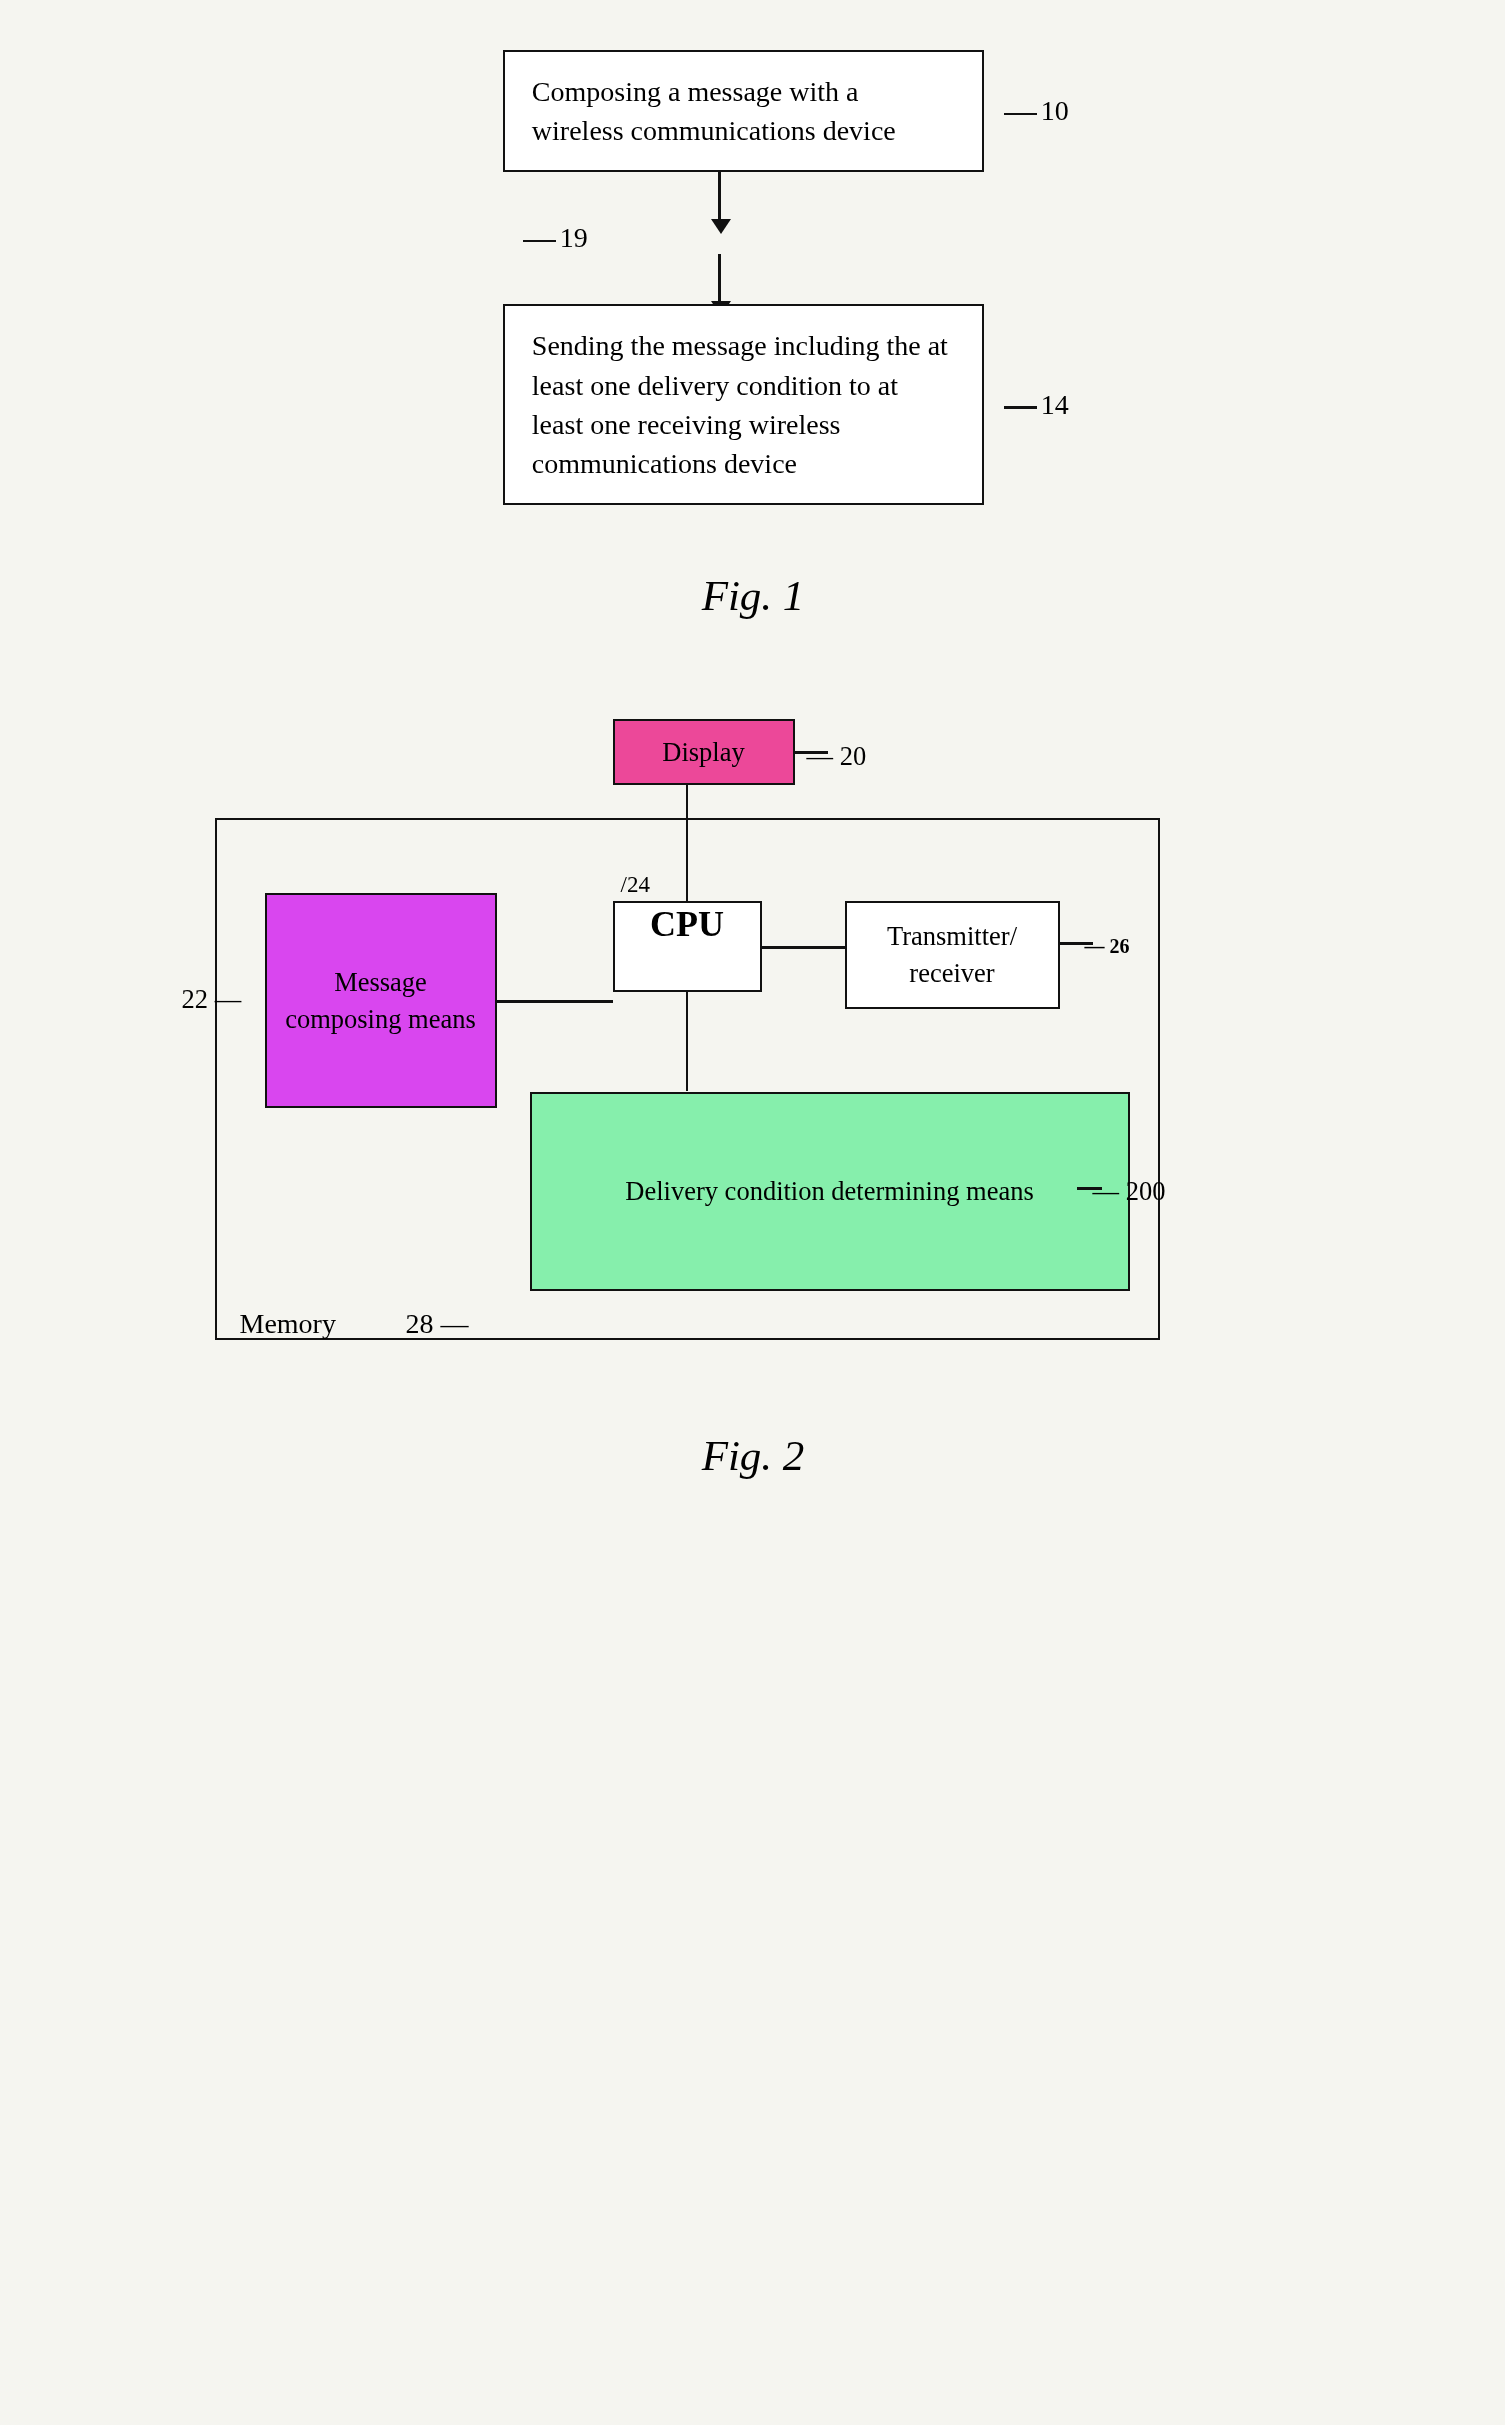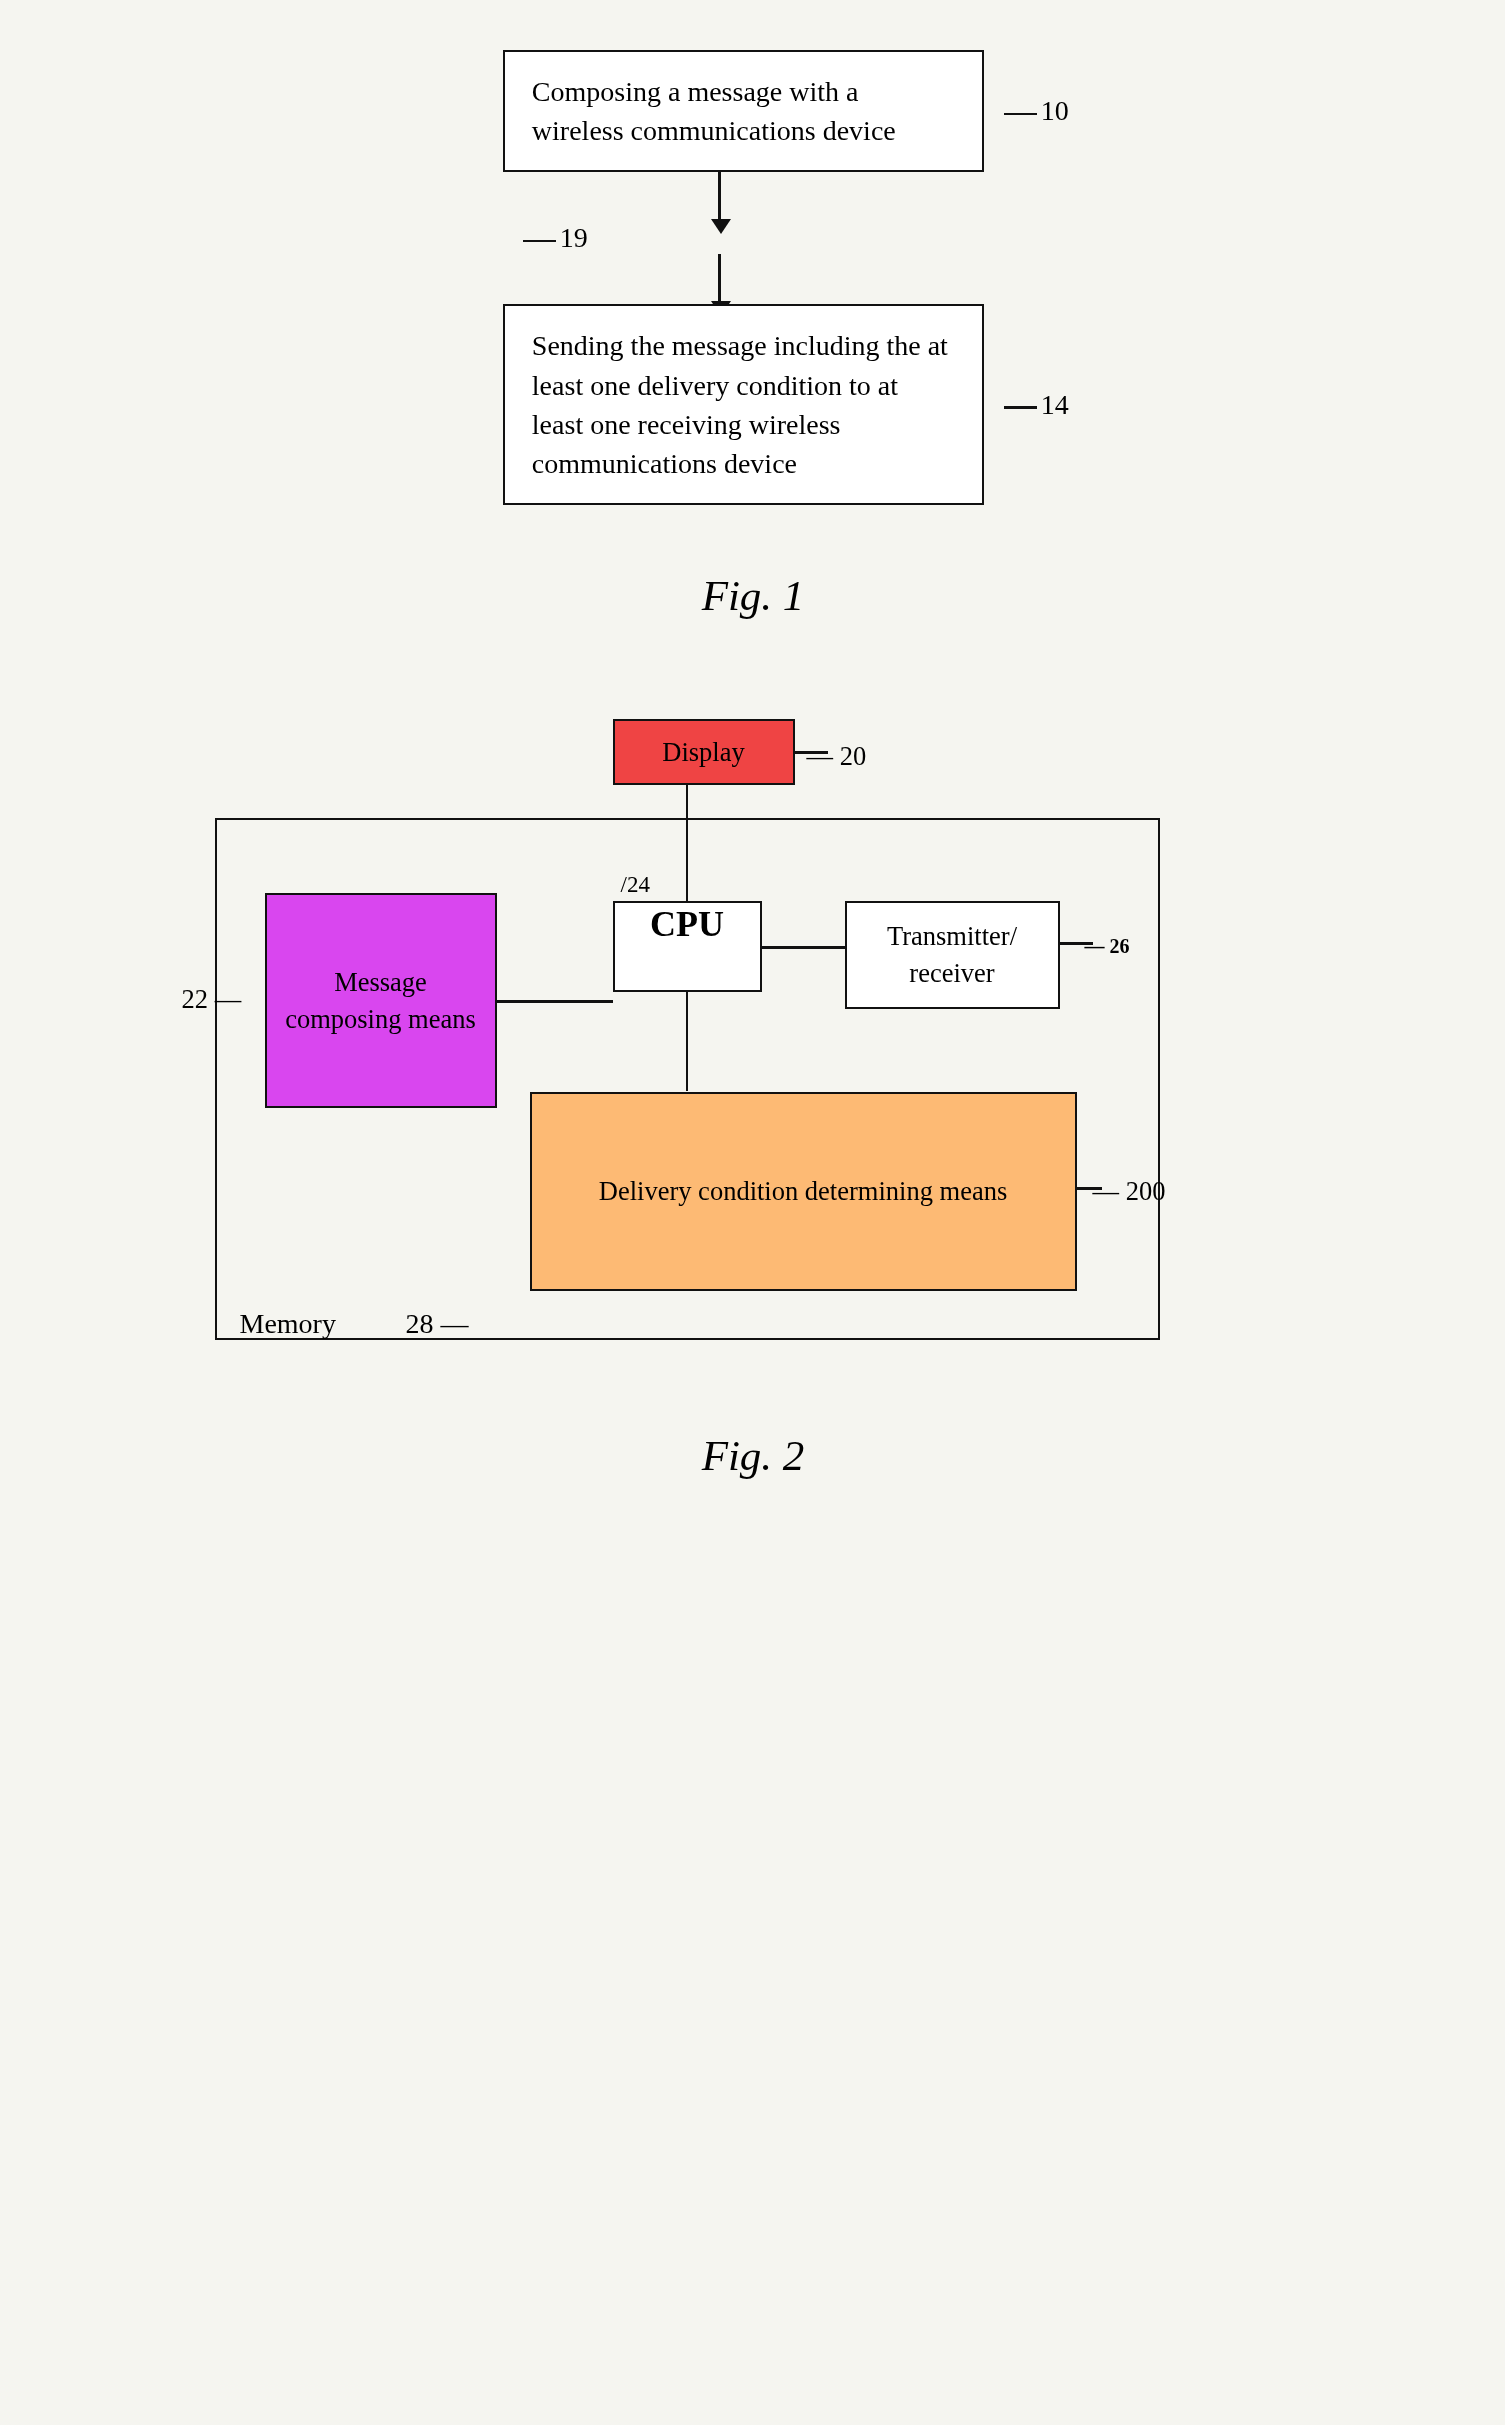"Display" .display-box { background: #ef4444 -> #ec4899 }
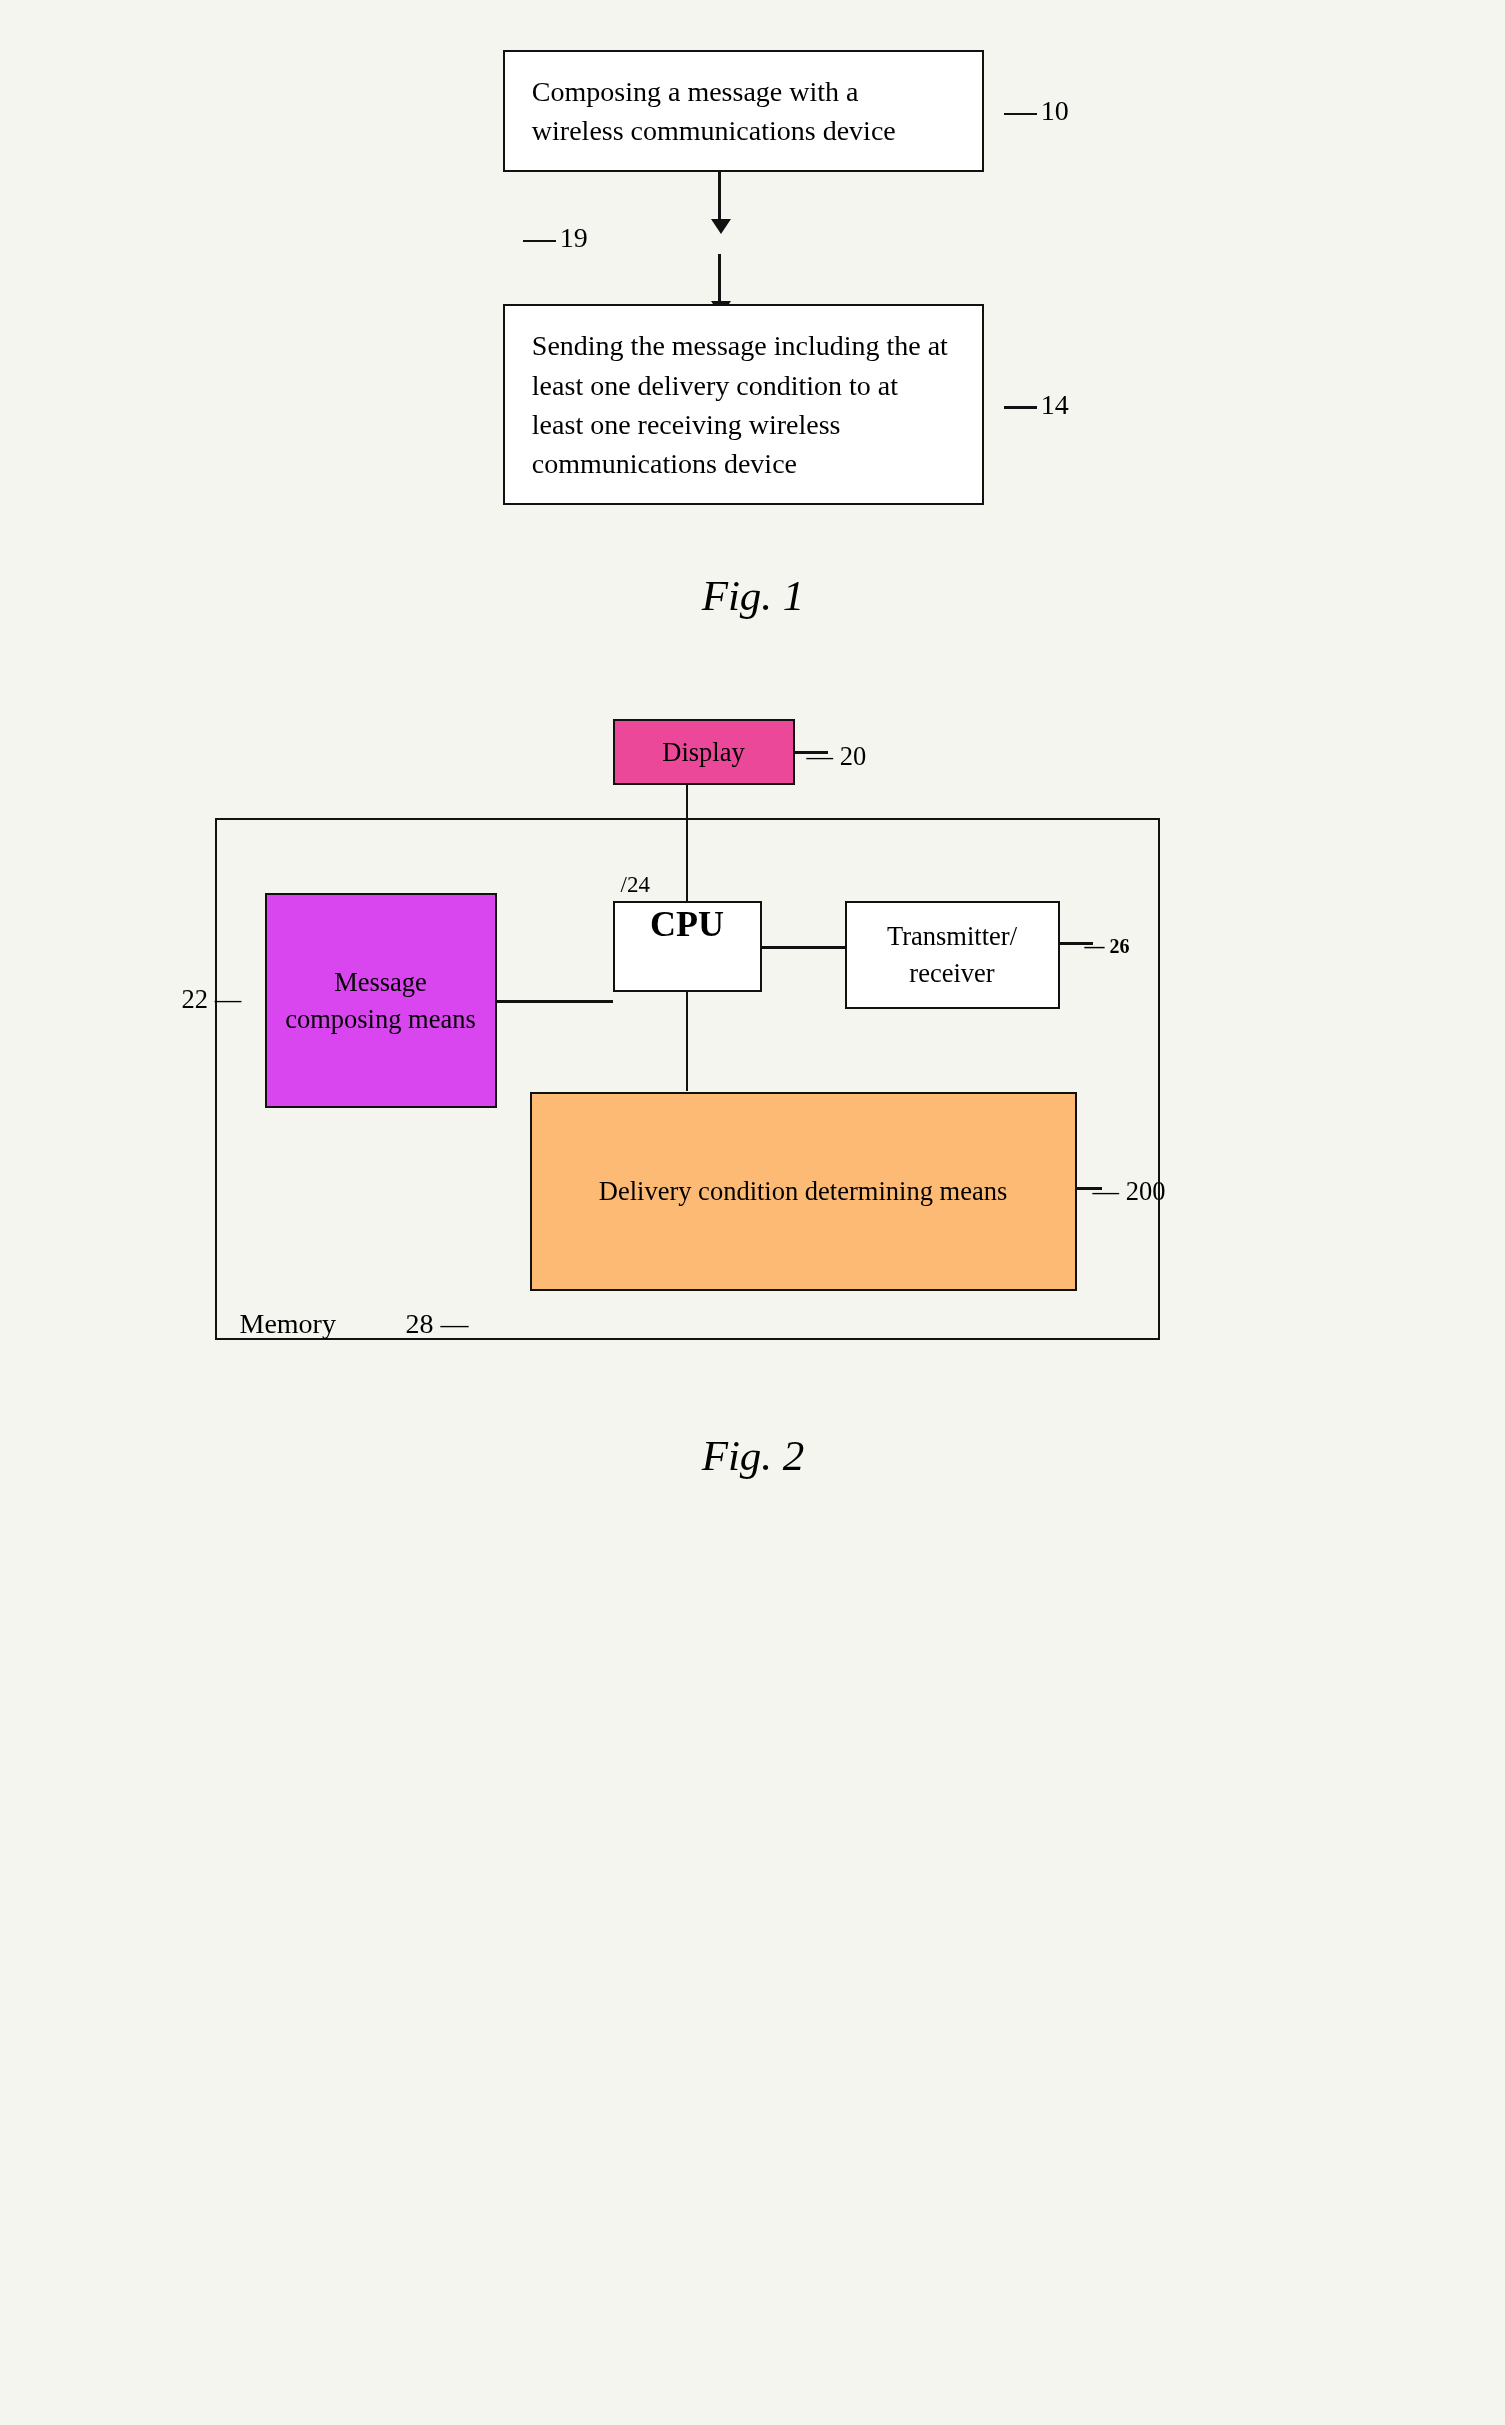"Delivery condition determining means" .delivery-box { background: #fdba74 -> #86efac; width: 547px -> 600px }
